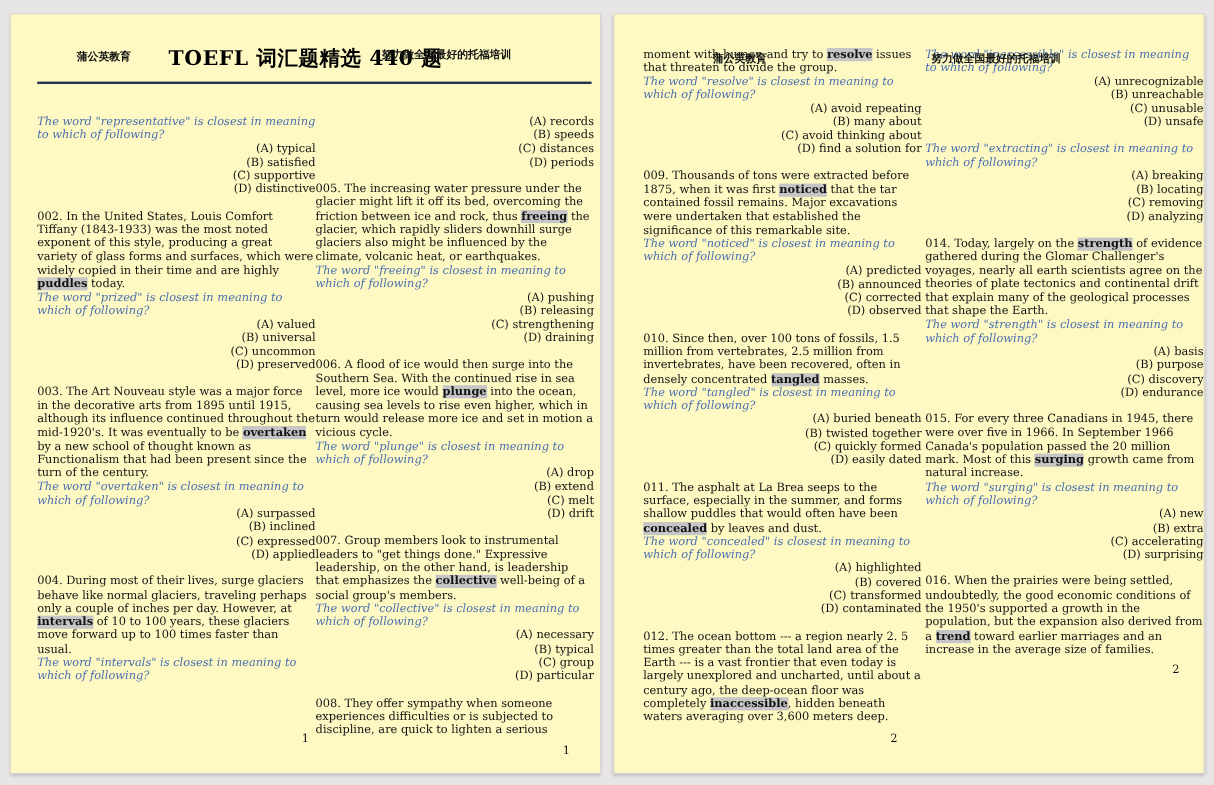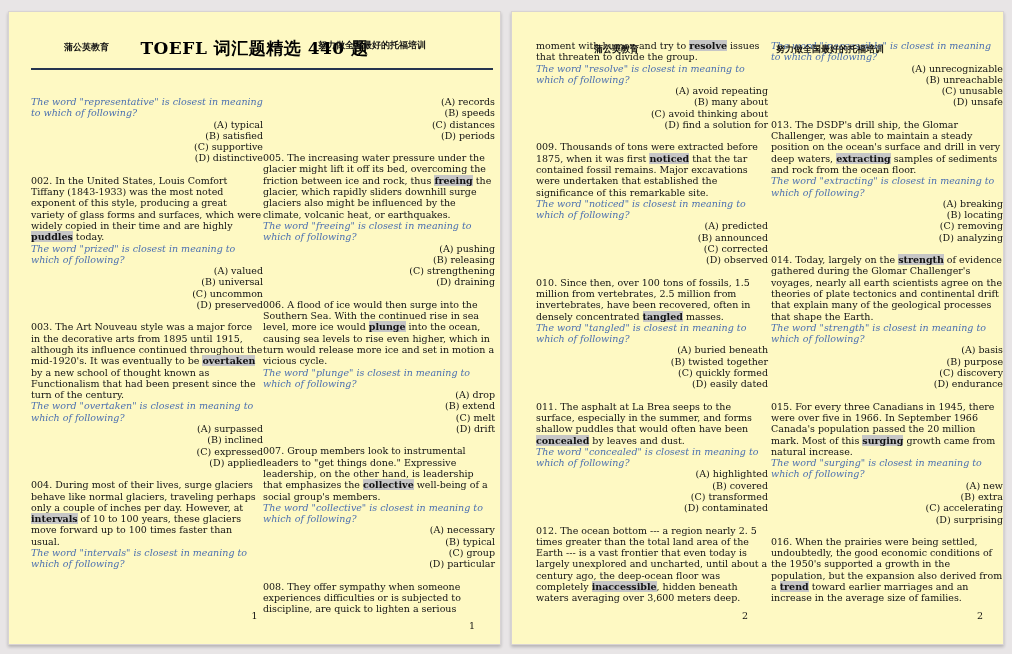"013. The DSDP's drill ship," div.stem { html: <div><span>013. The DSDP's drill ship, the Glomar Challenger, was able to maintain a steady position on the ocean's surface and drill in very deep waters, </span><span>extracting</span><span> samples of sediments and rock from the ocean floor.</span></div> -> none }
